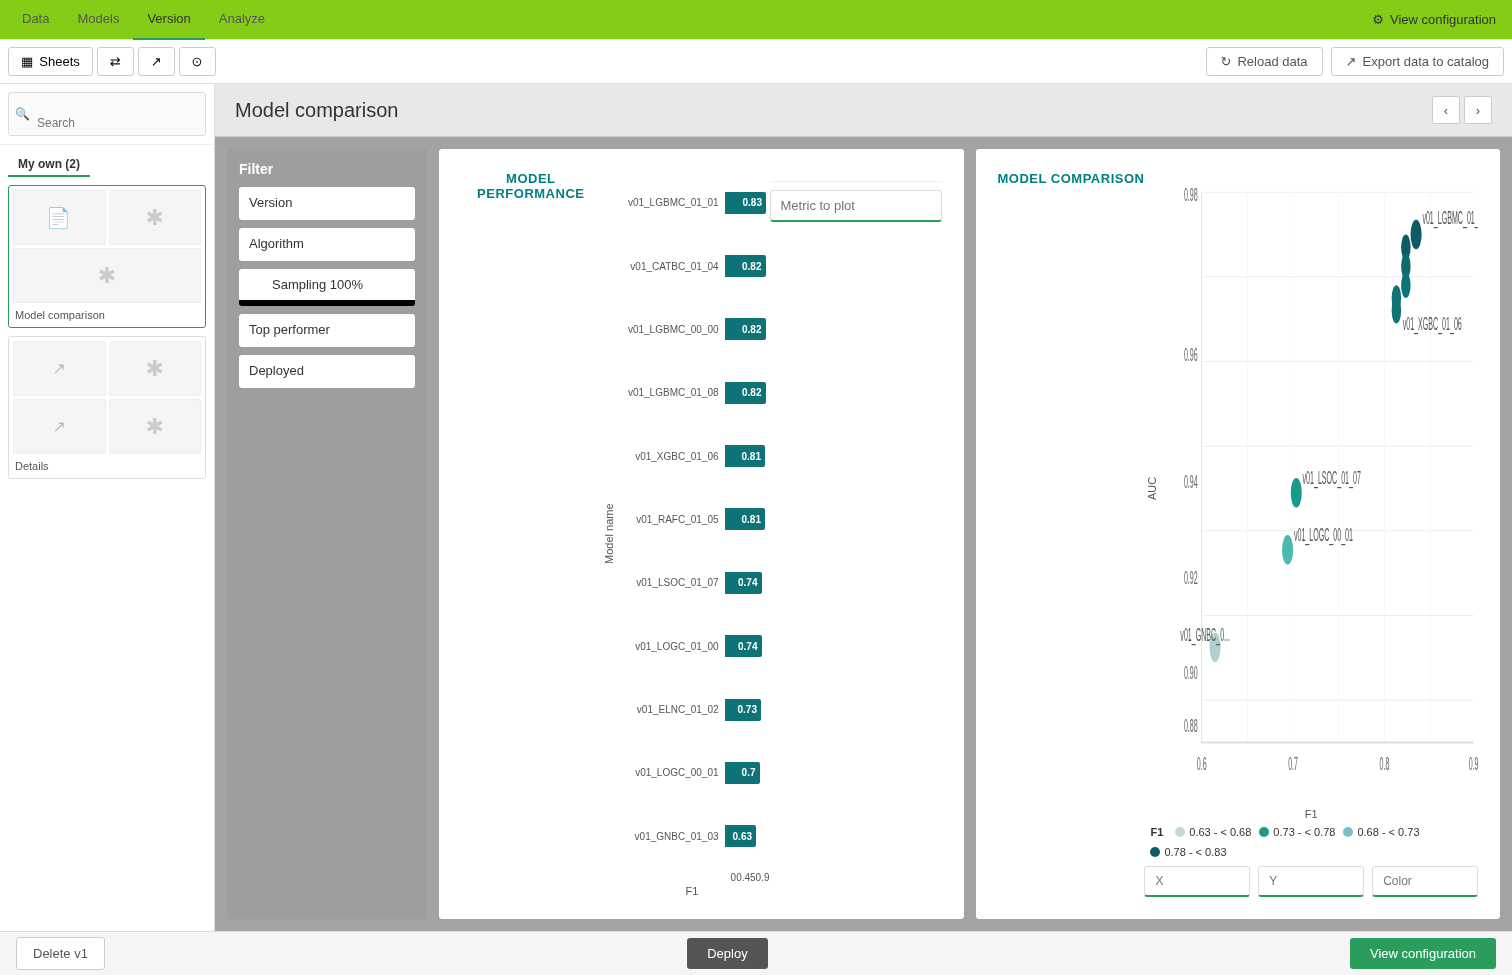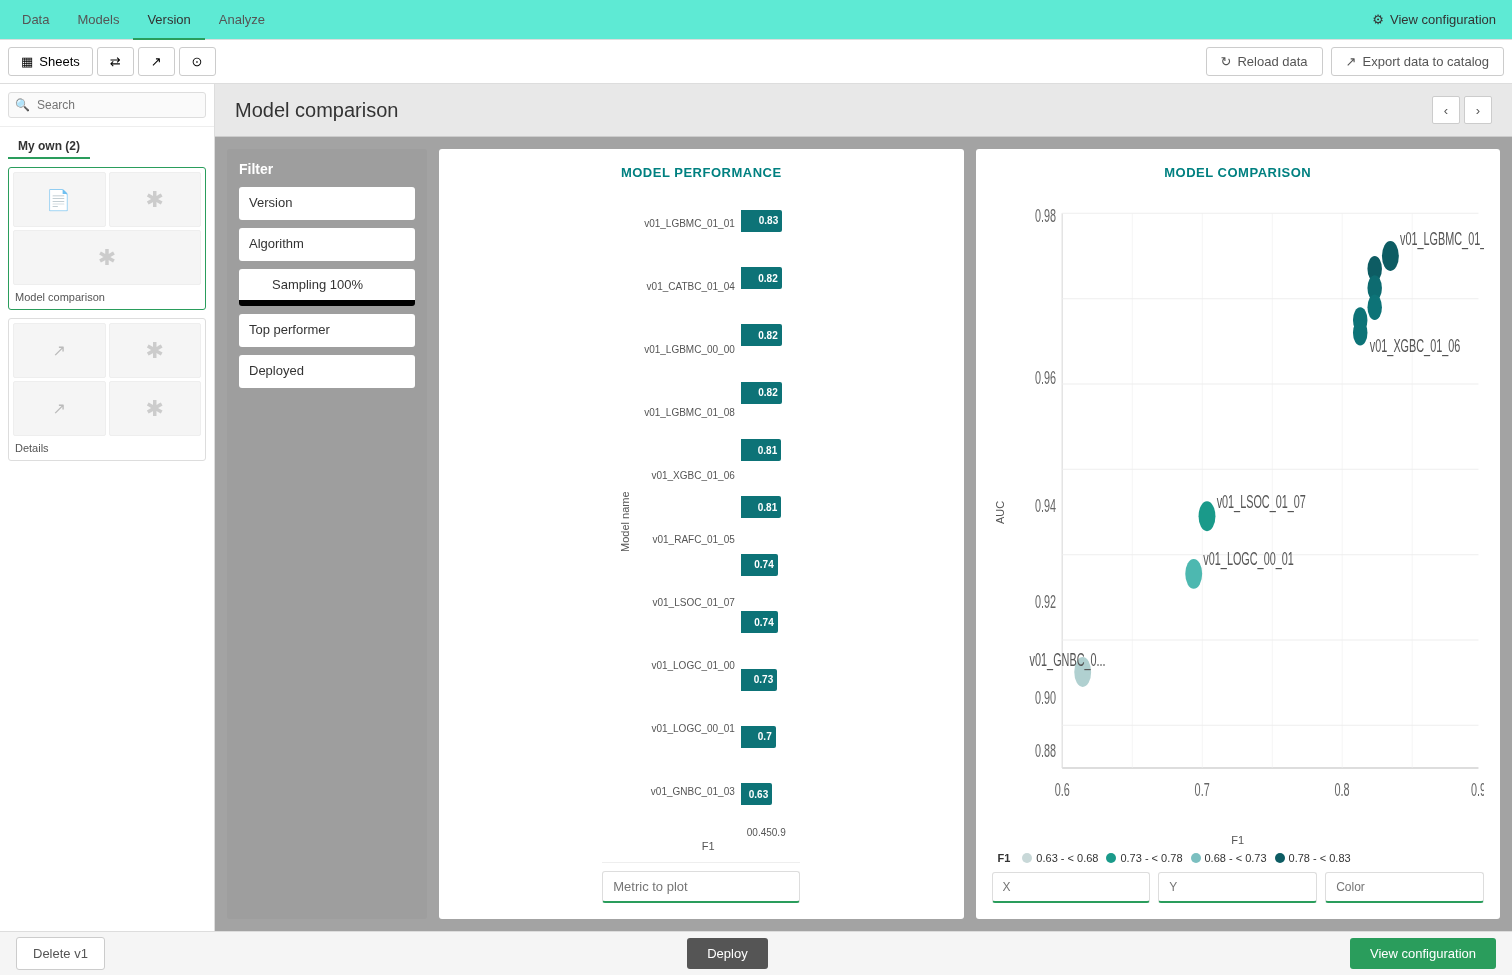"Data" .top-nav { align-items: none -> center; background: #5eead4 -> #84cc16 }
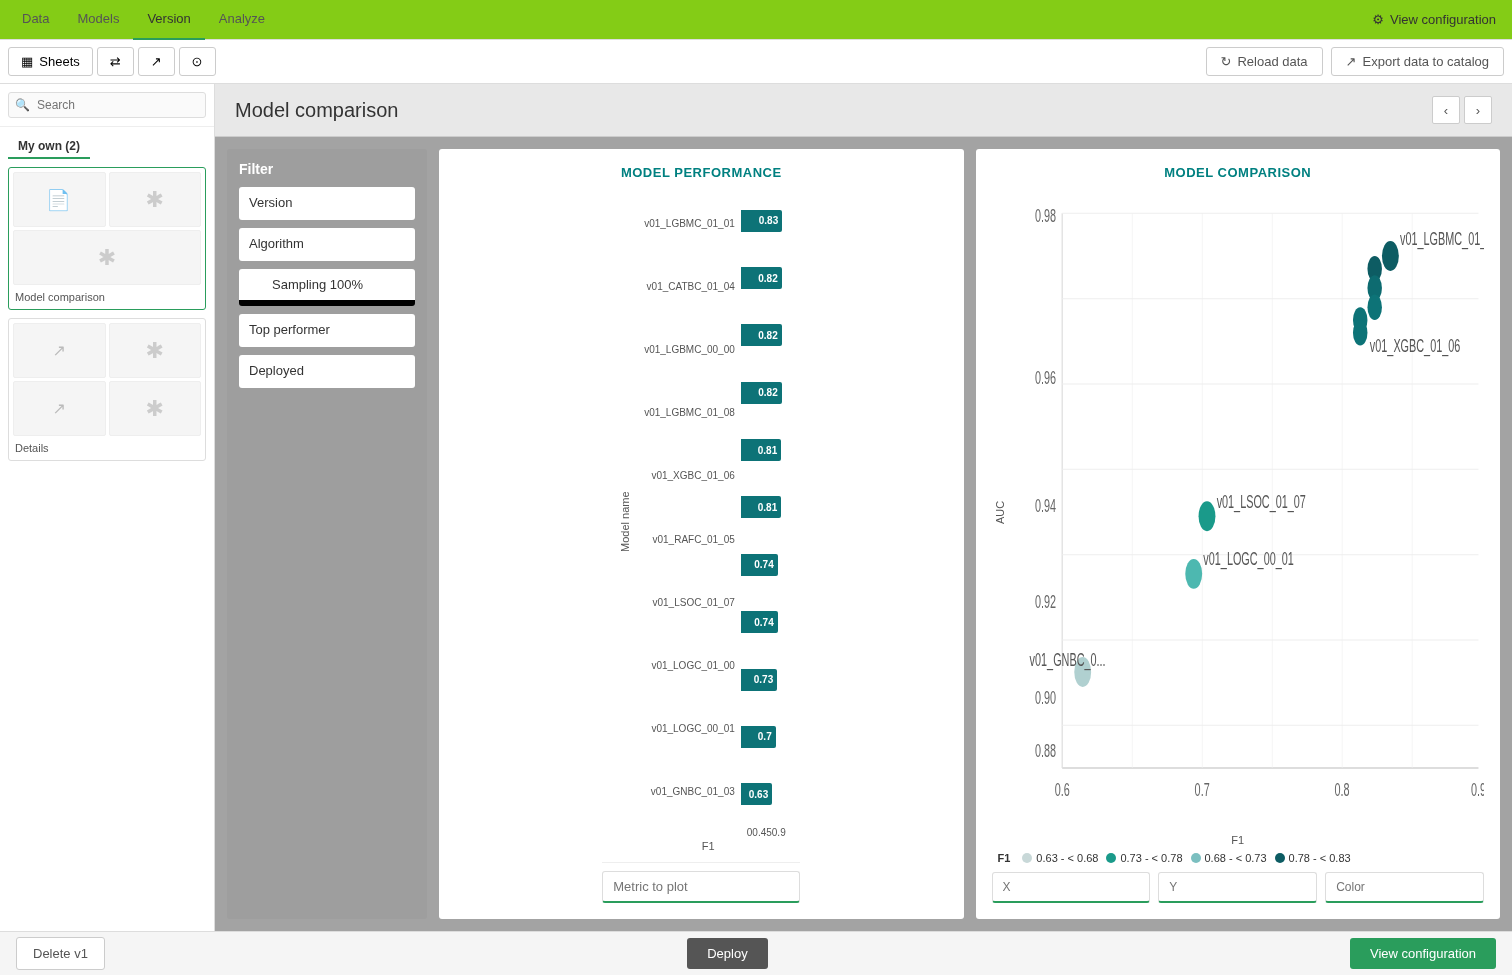"Search" .sidebar-search input { padding: 5px 8px 5px 28px -> 23px 8px 5px 28px }
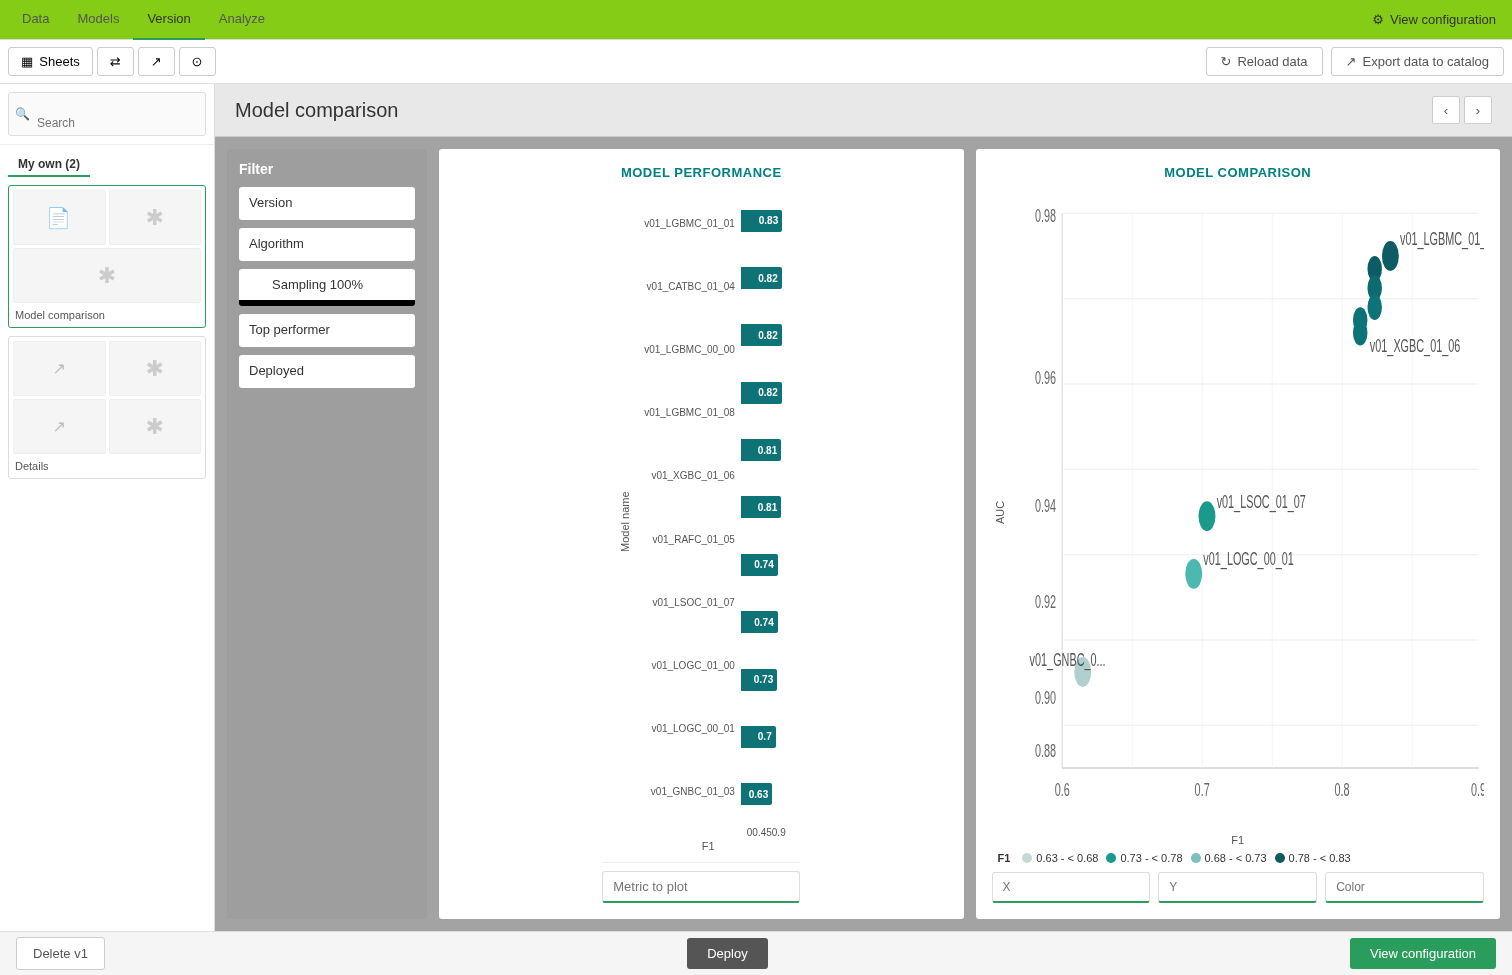"MODEL PERFORMANCE" .chart-panel { align-items: center -> none; flex-direction: column -> row; padding: 16px -> 22px }
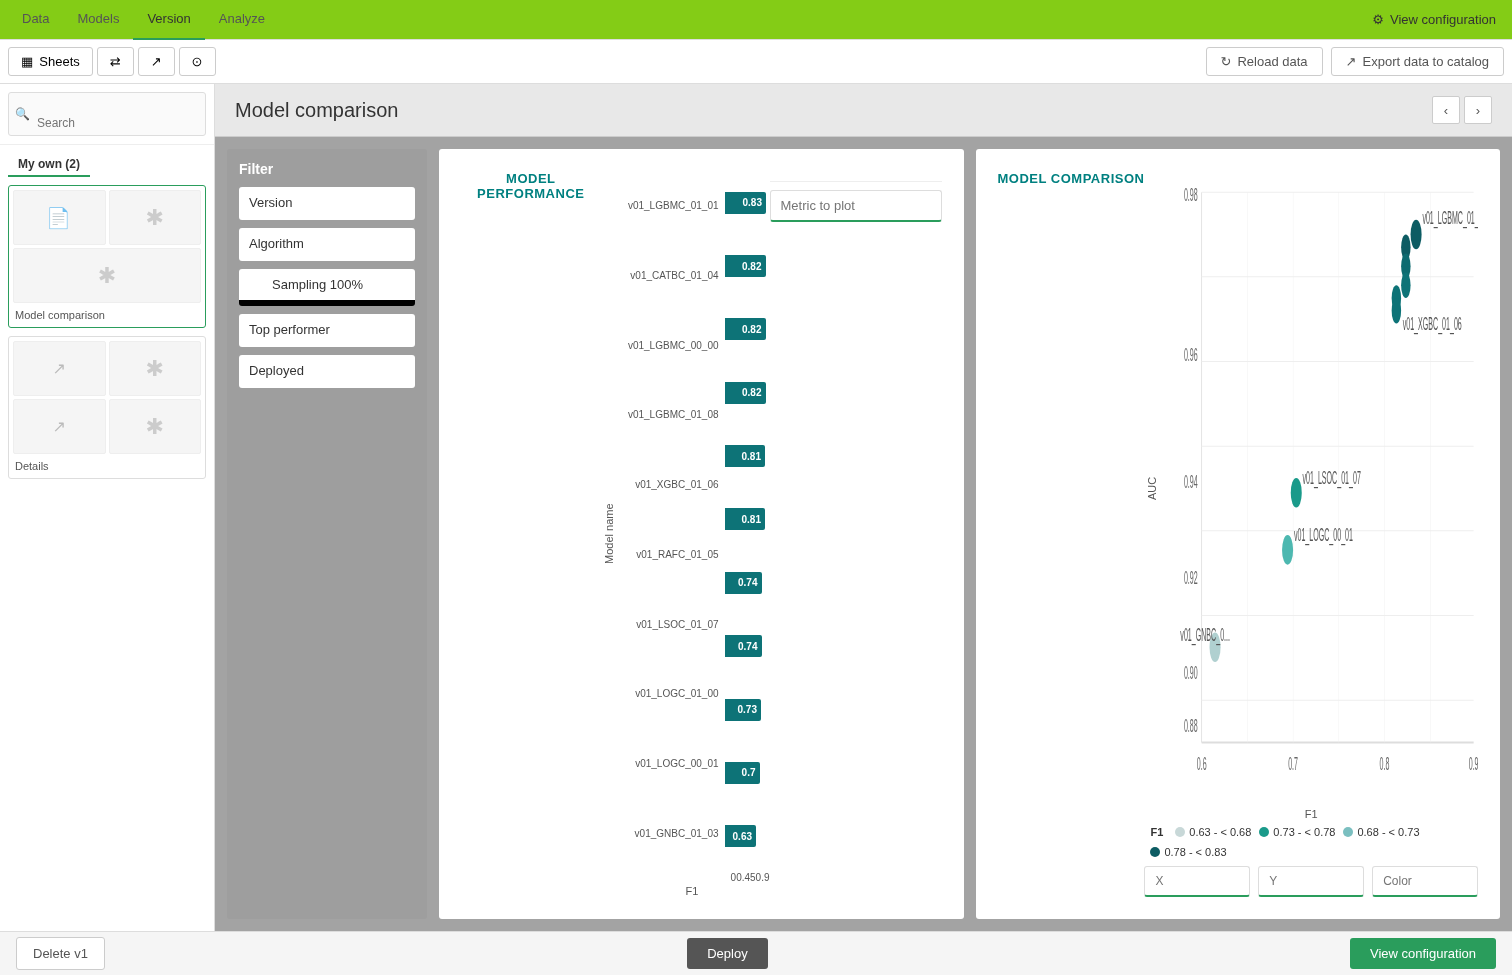"v01_ELNC_01_02" div.bar-y-label { html: none -> <div>v01_ELNC_01_02</div> }
